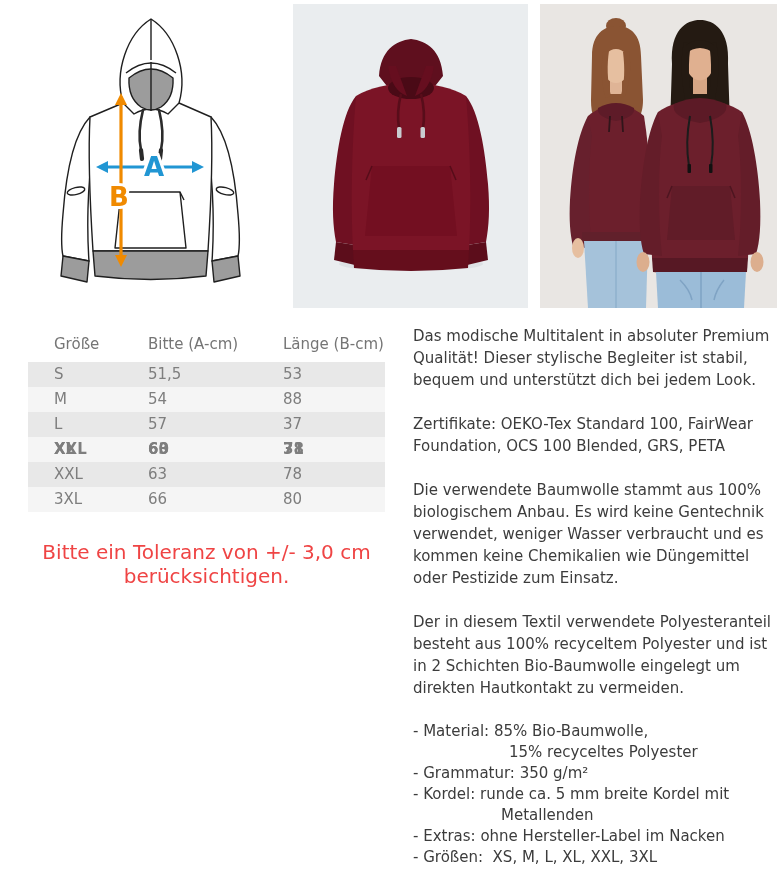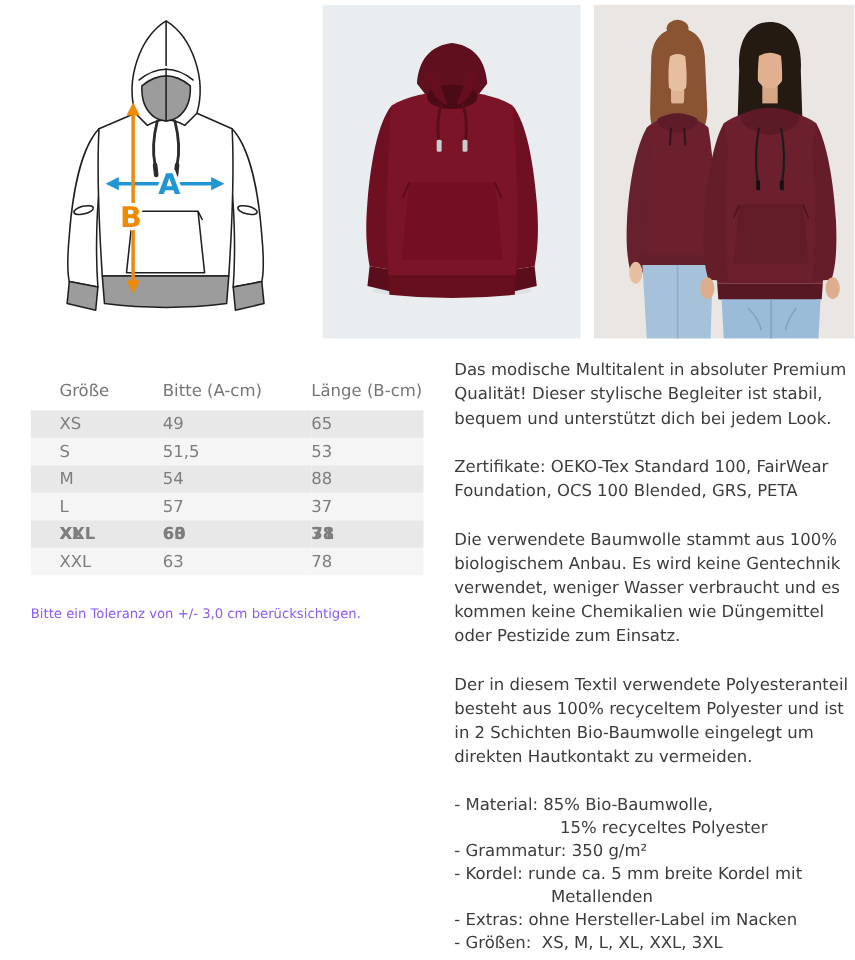"Größe" table.size-table { margin-top: 15px -> 4px }
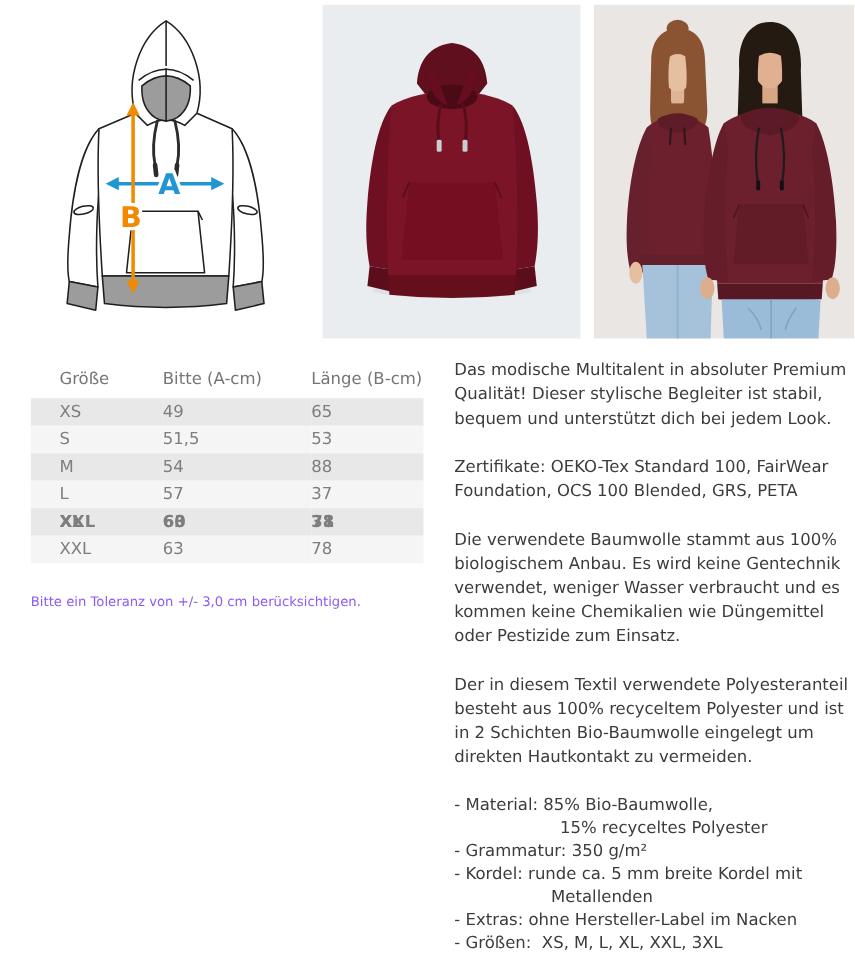"XS" tr { html: <tr> <td>XS</td> <td>49</td> <td>65</td> </tr> -> none }
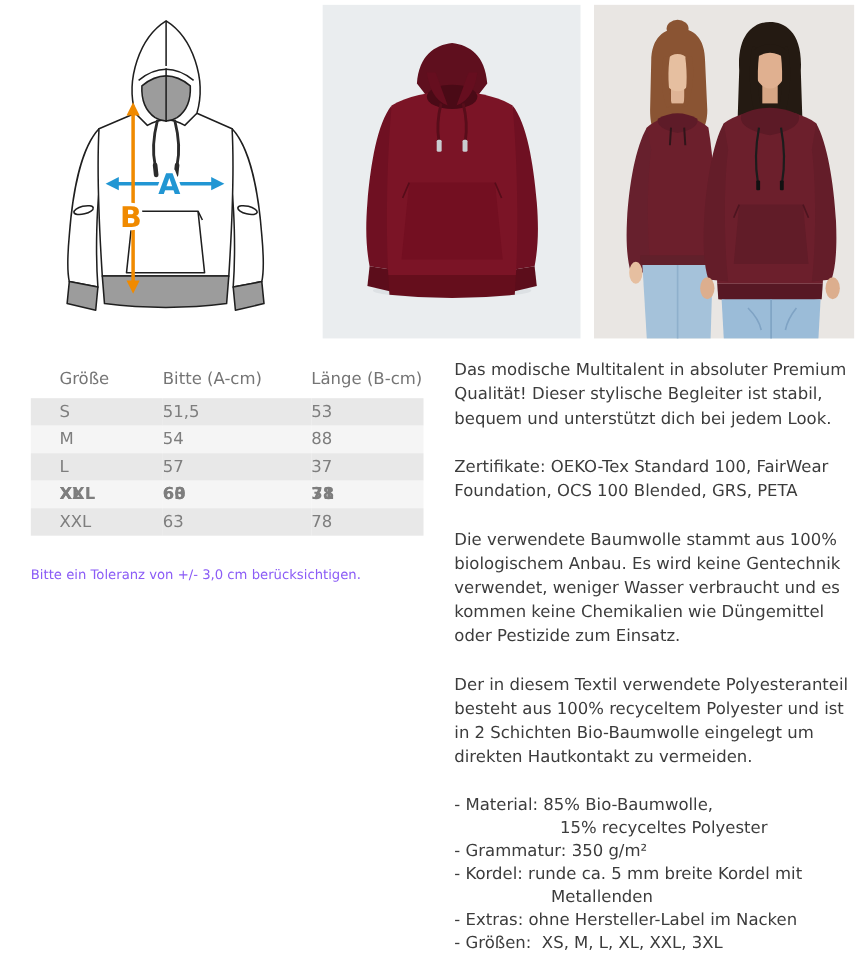"3XL" tr { html: none -> <tr> <td>3XL</td> <td>66</td> <td>80</td> </tr> }
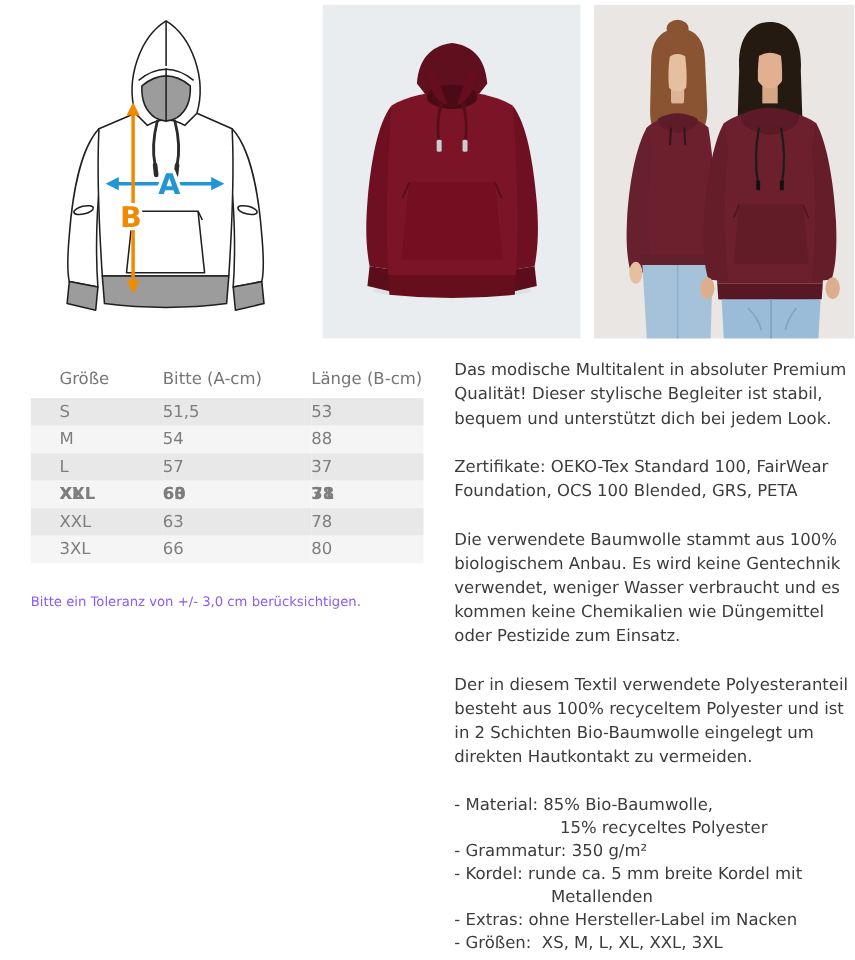"Bitte ein Toleranz von +/-" .tolerance { color: #8b5cf6 -> #ef4444; font-size: 12px -> 20px; text-align: none -> center }
